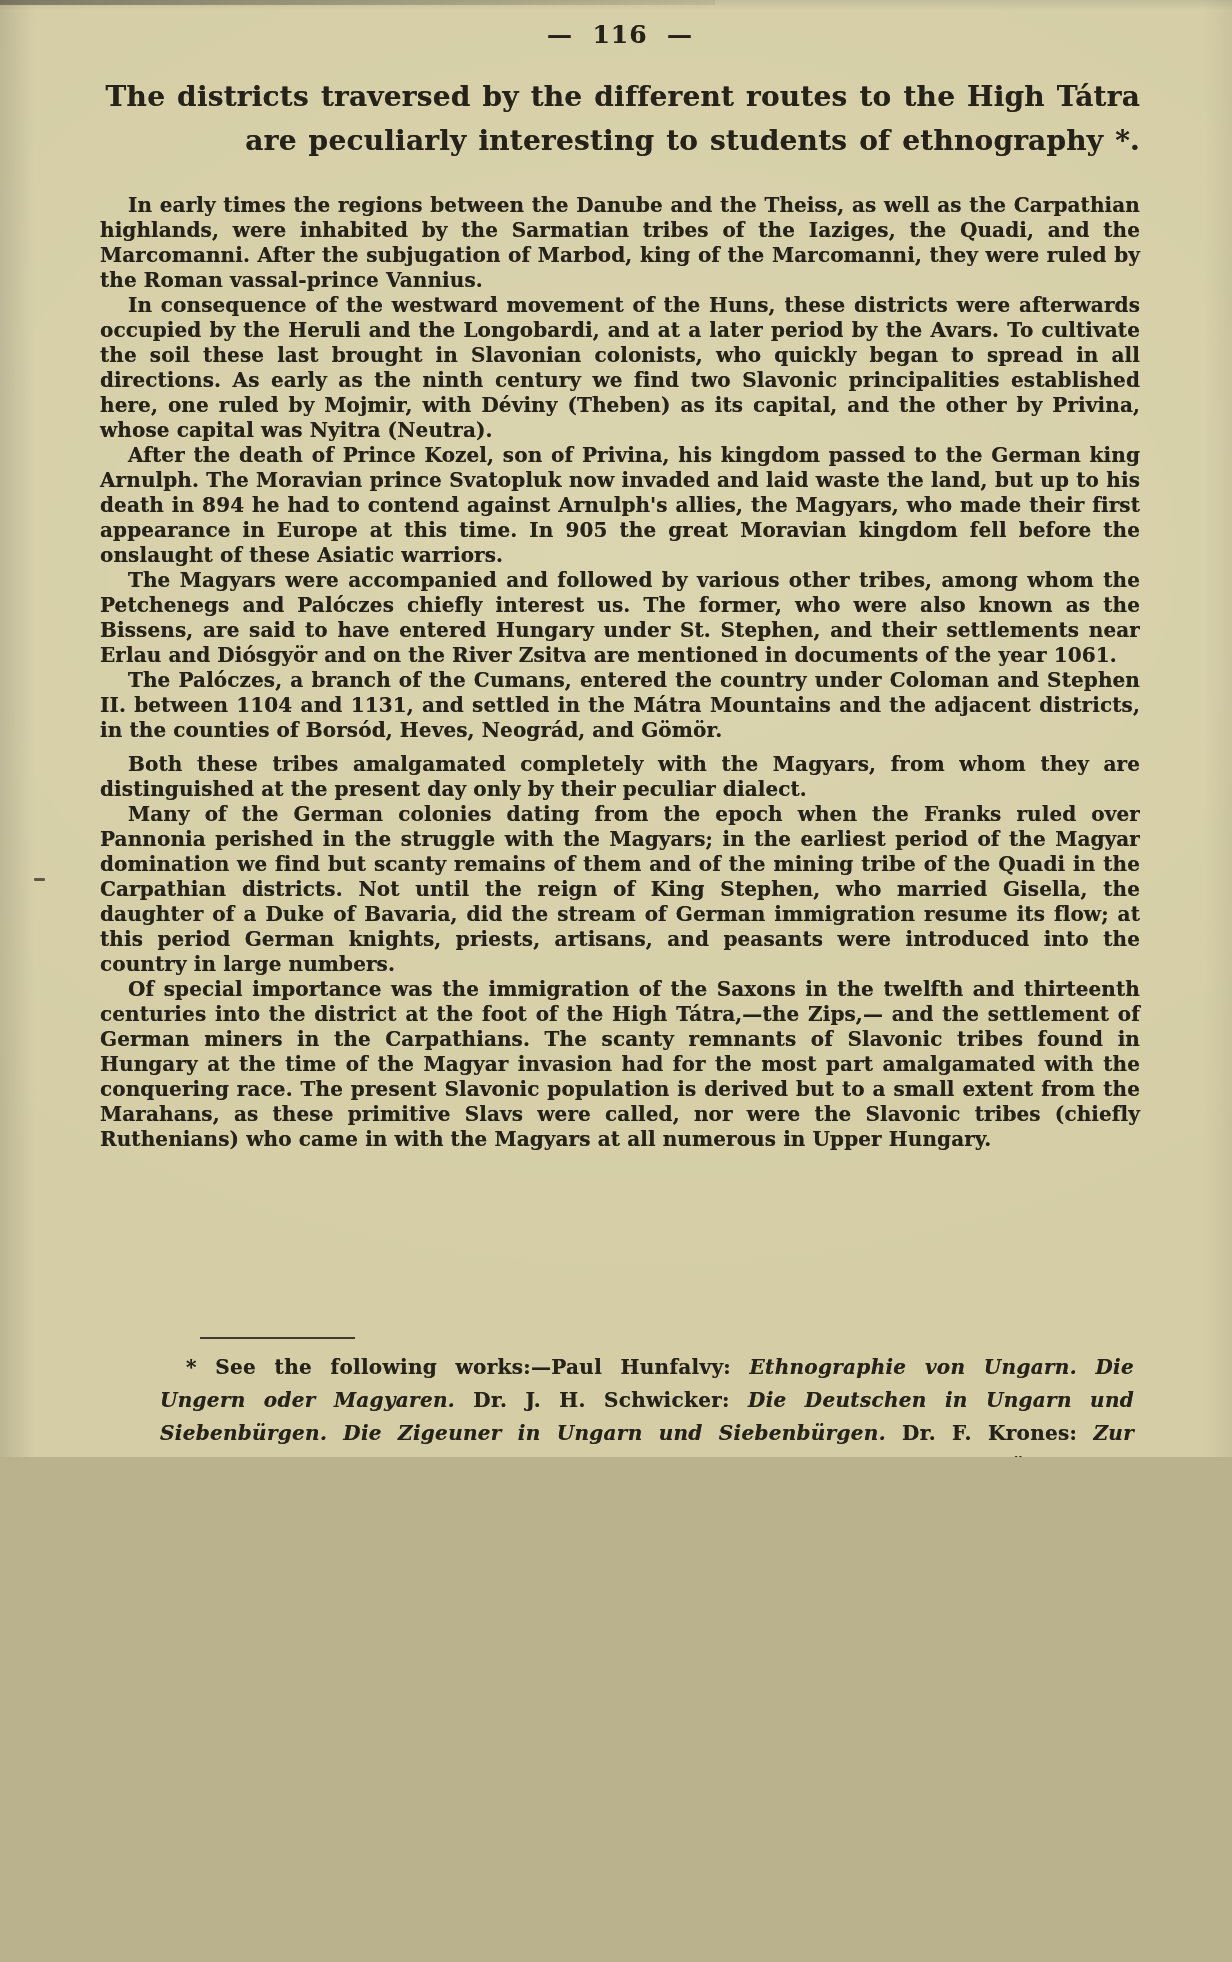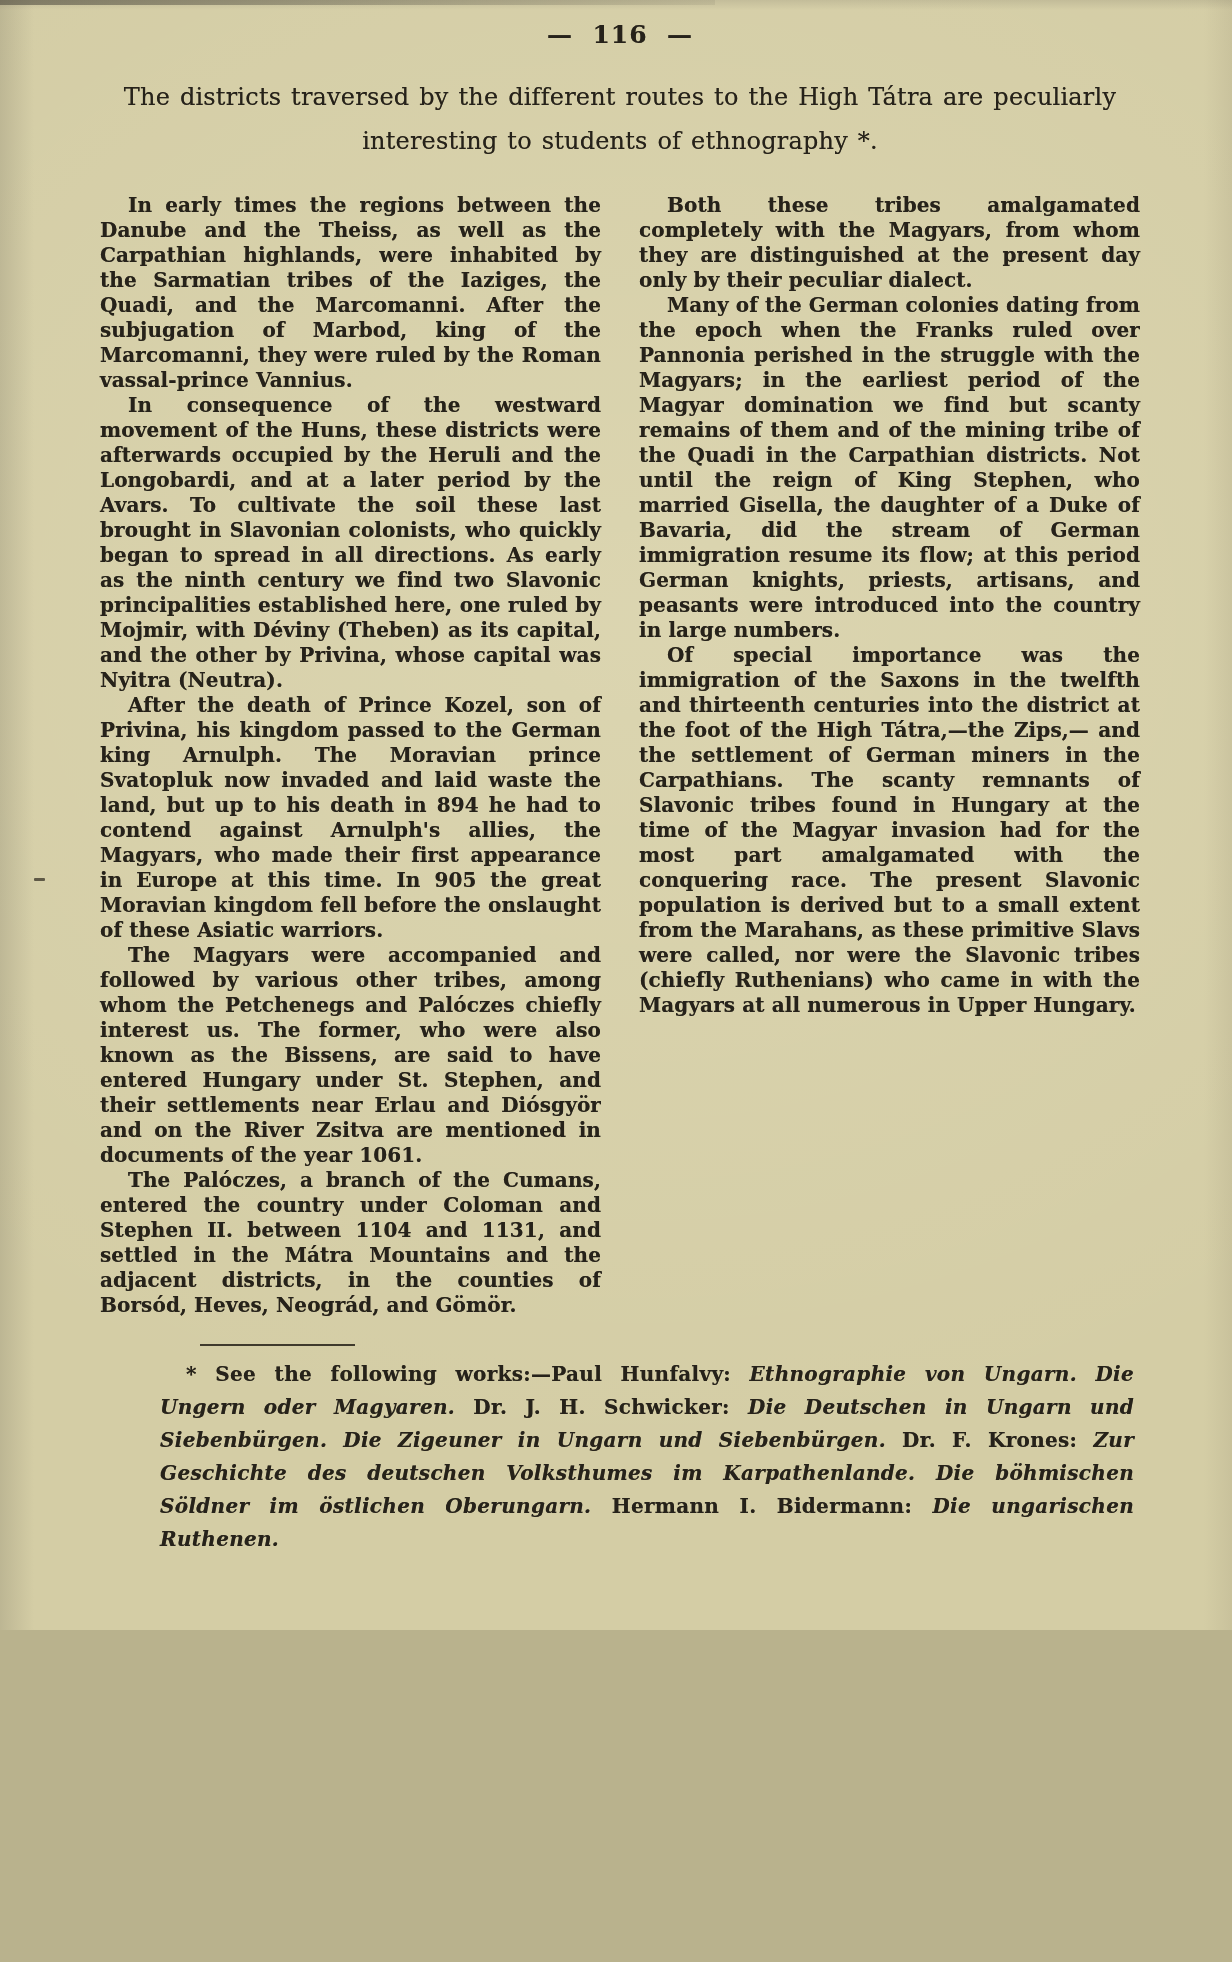"— 116 —" .page { height: 1630px -> 1457px }
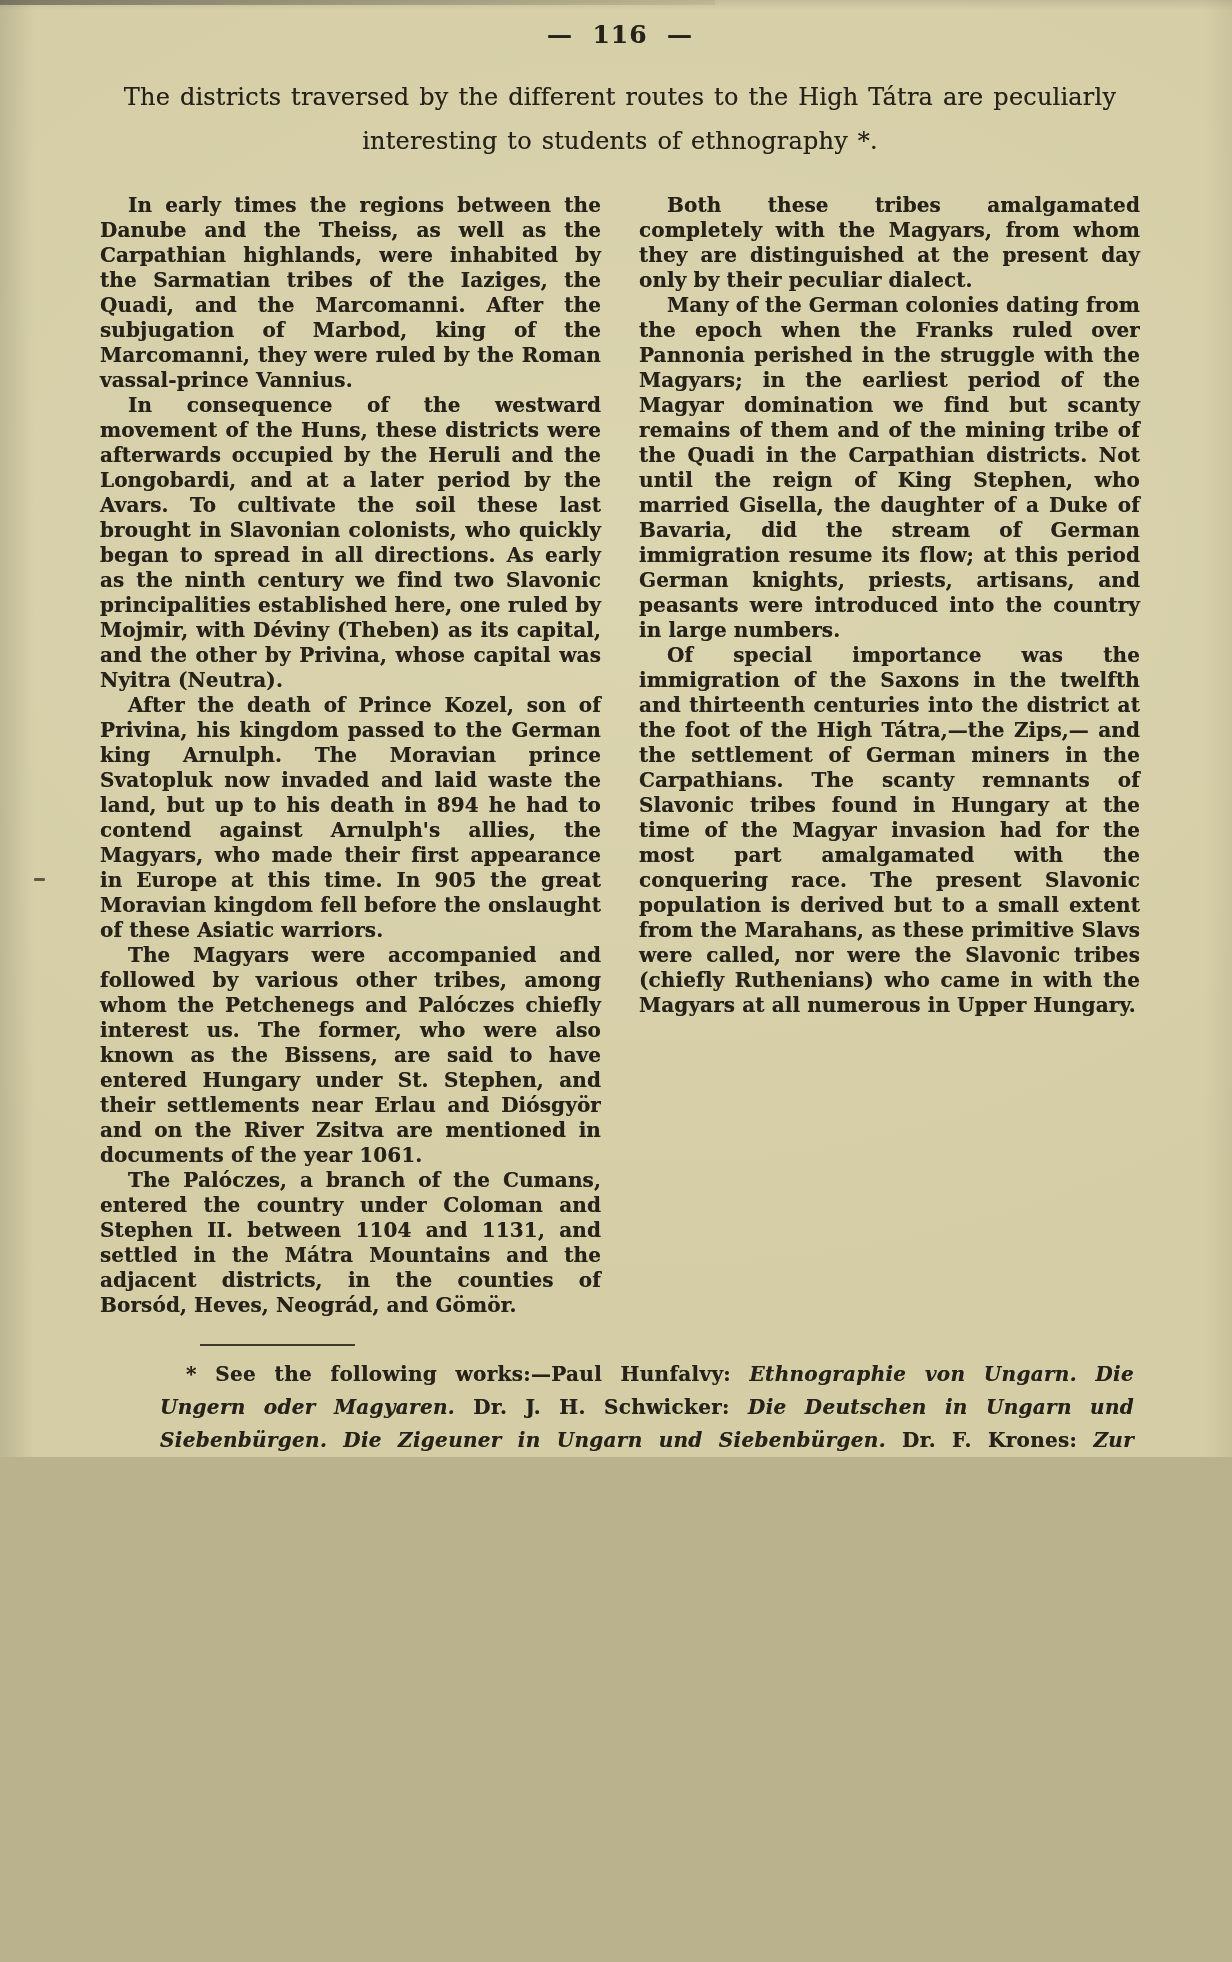"The districts traversed by the" h1.heading { font-size: 24px -> 28px; font-weight: 400 -> 700; text-align: center -> right }
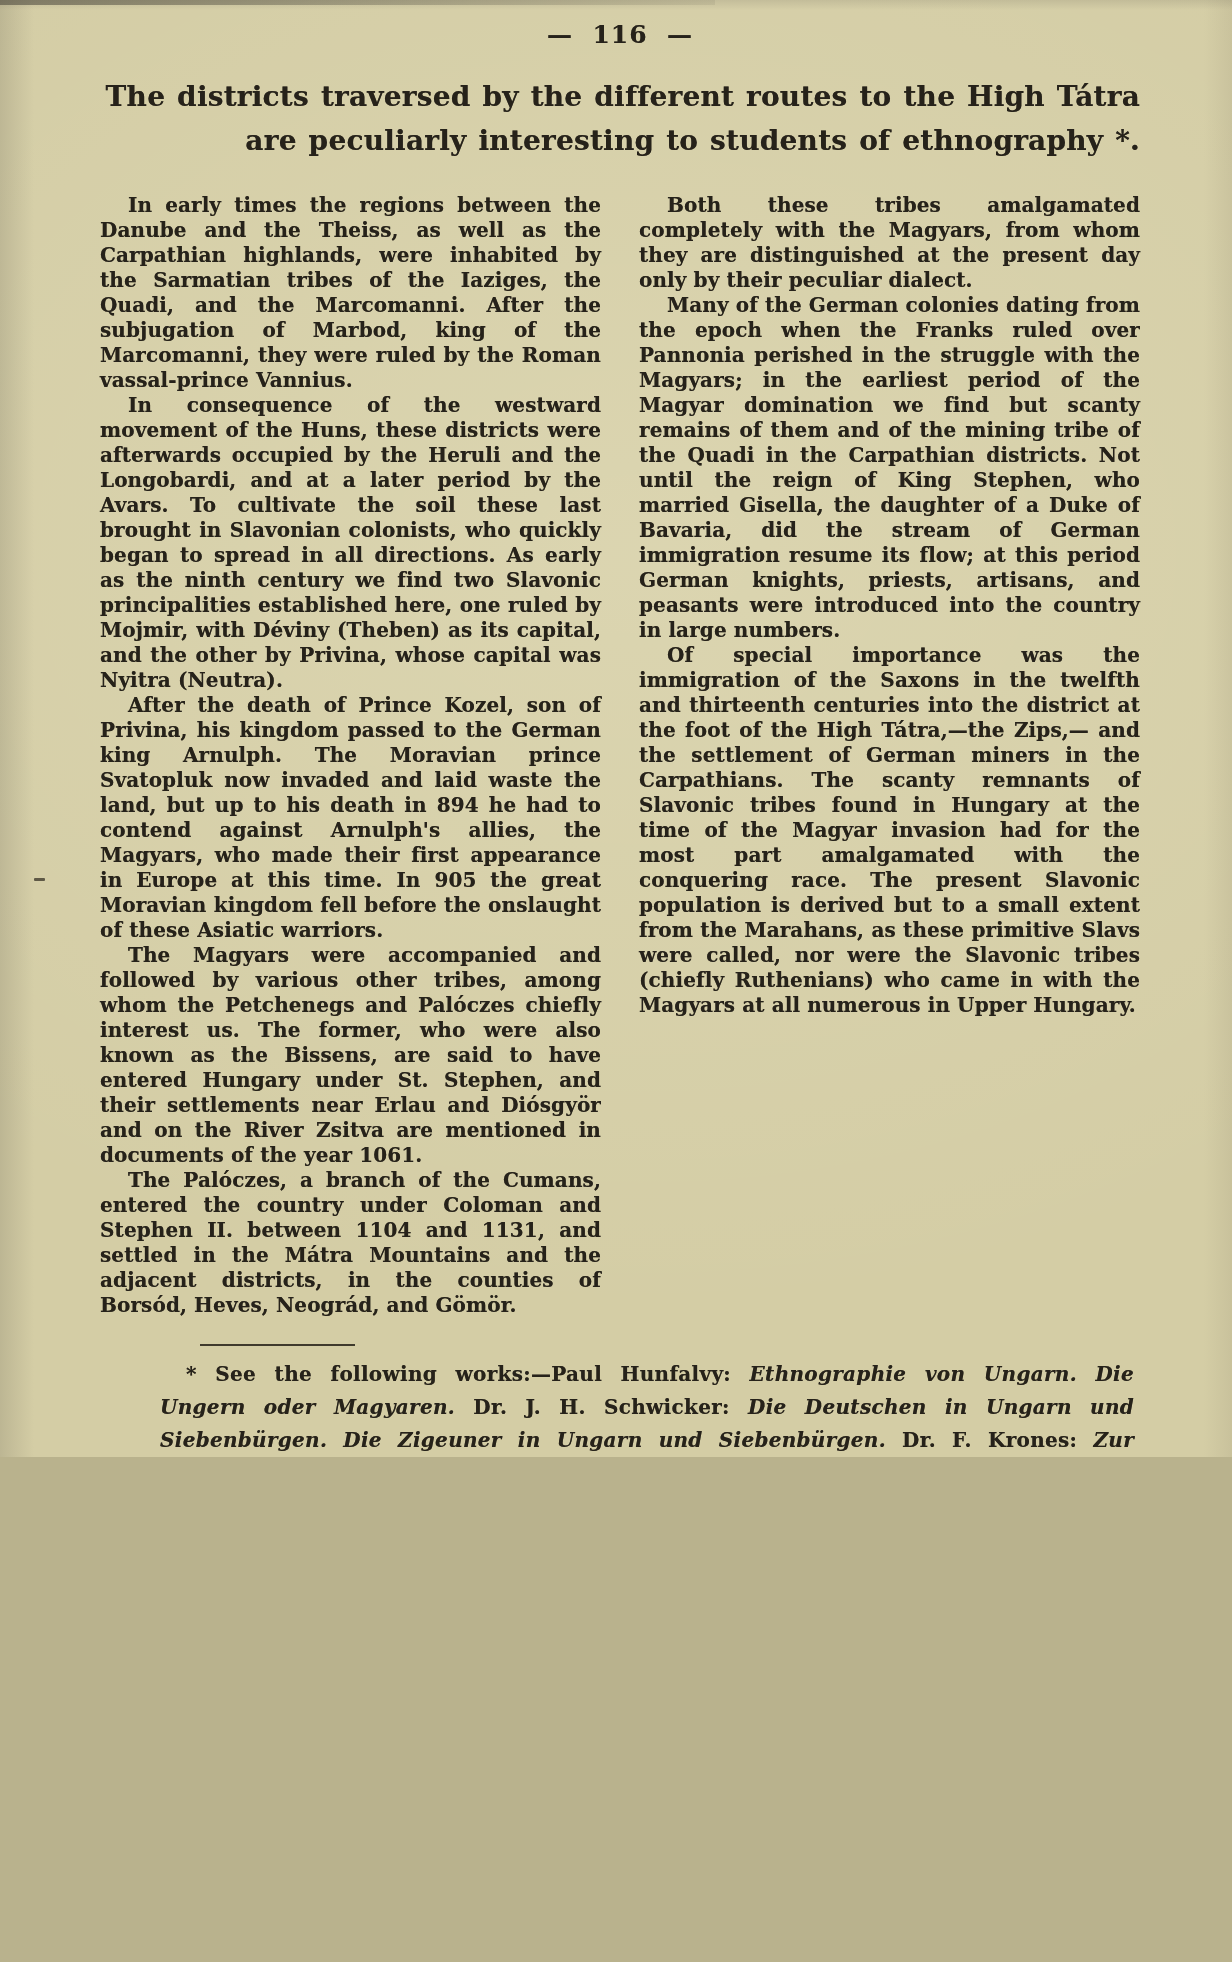"In early times the regions" .columns { align-items: flex-start -> center; flex-direction: none -> column }
